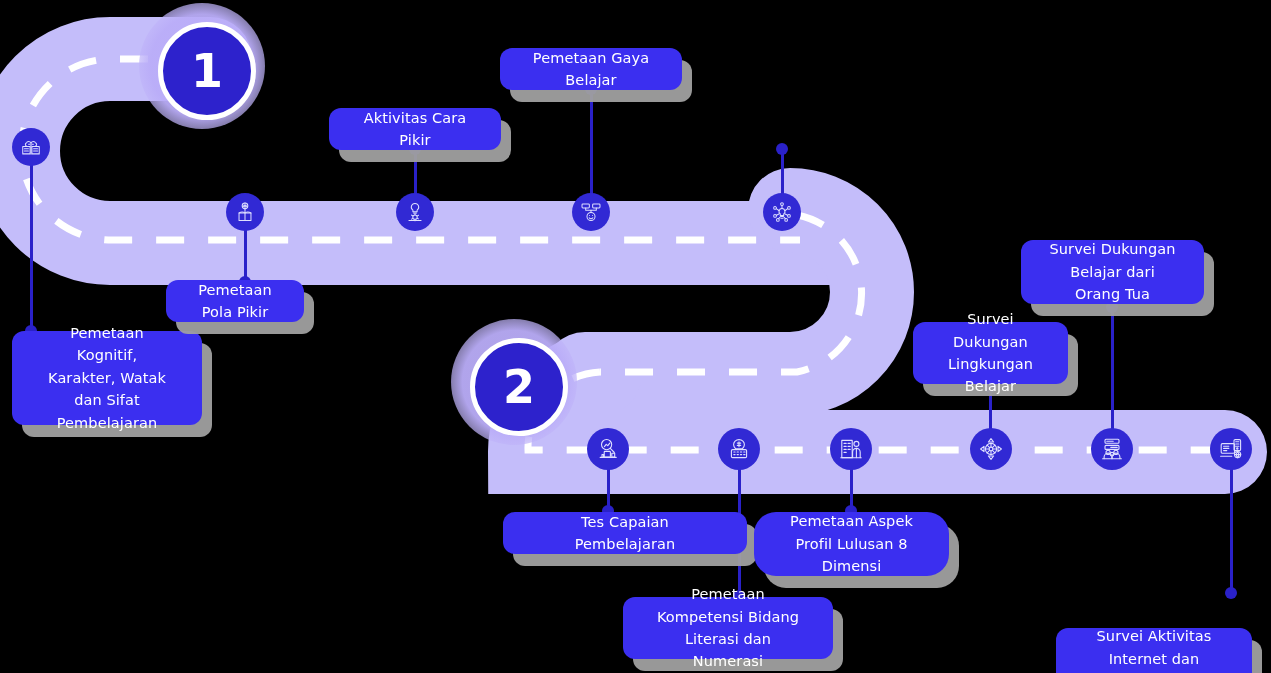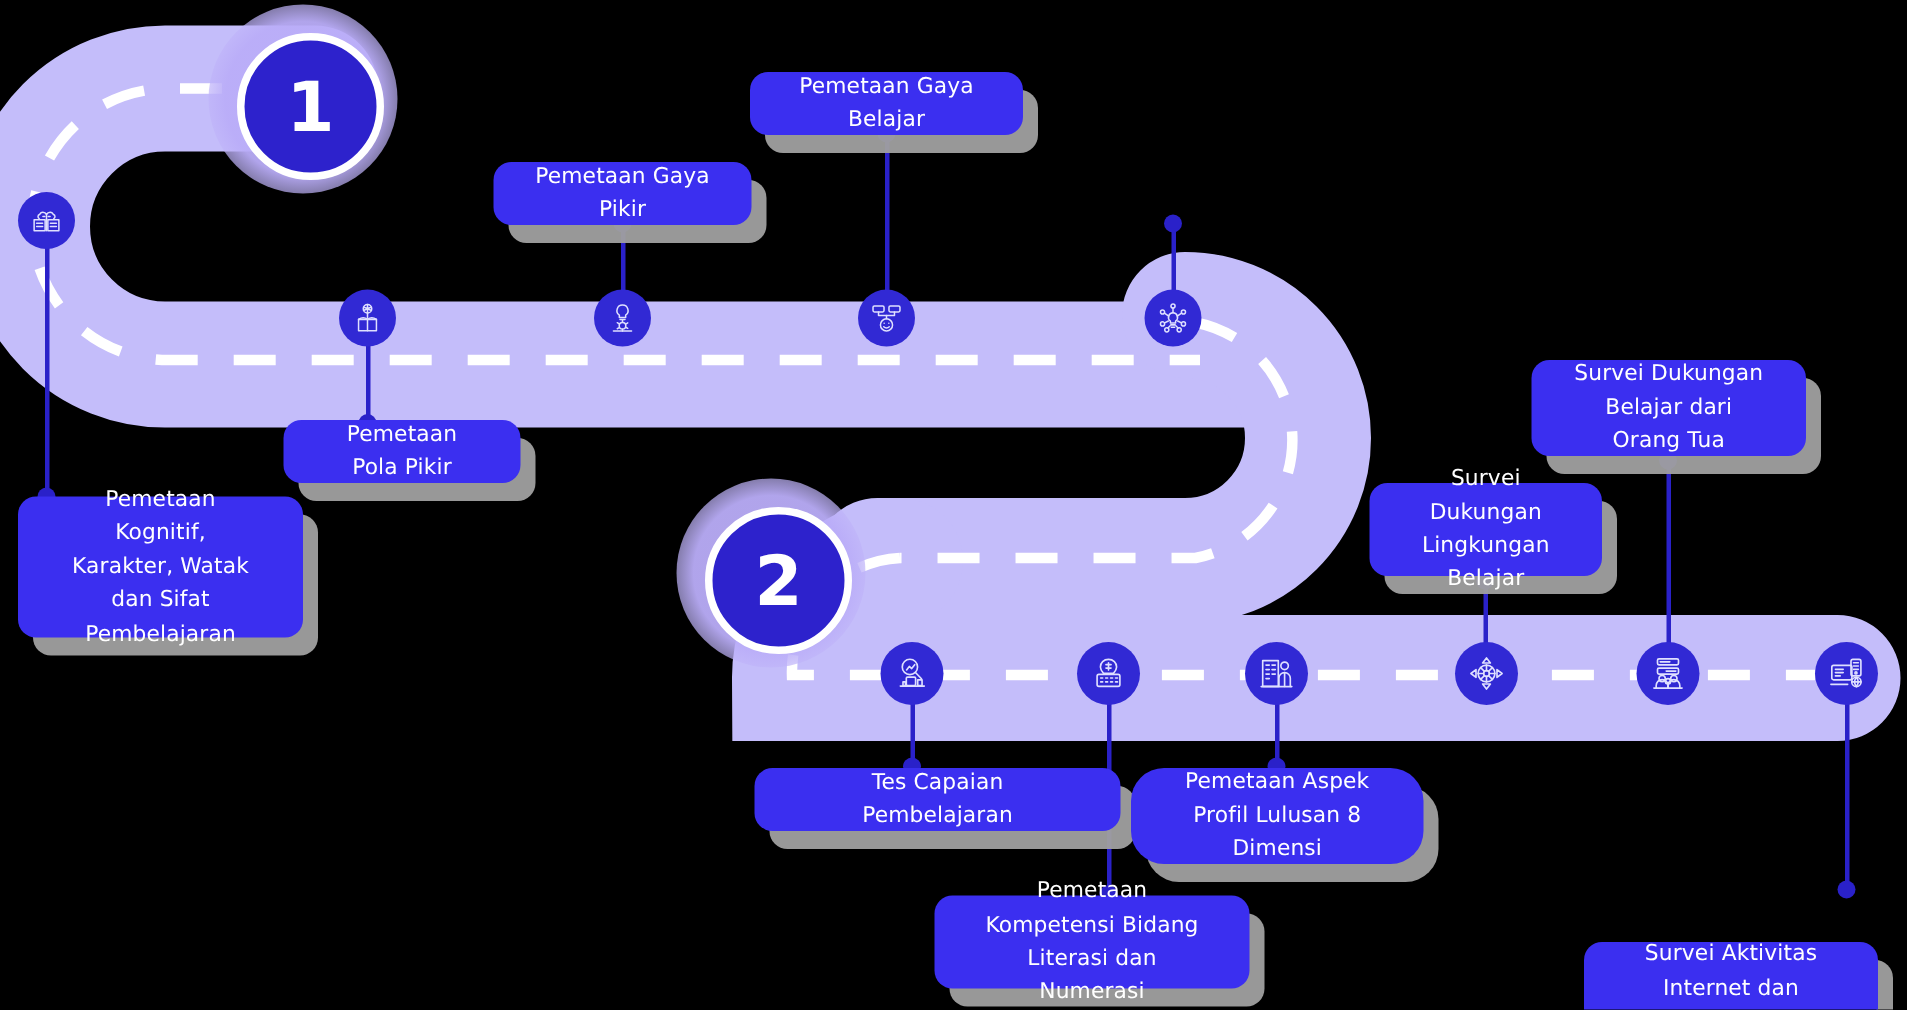"Pemetaan Gaya Pikir" span { text: Pemetaan Gaya -> Aktivitas Cara }
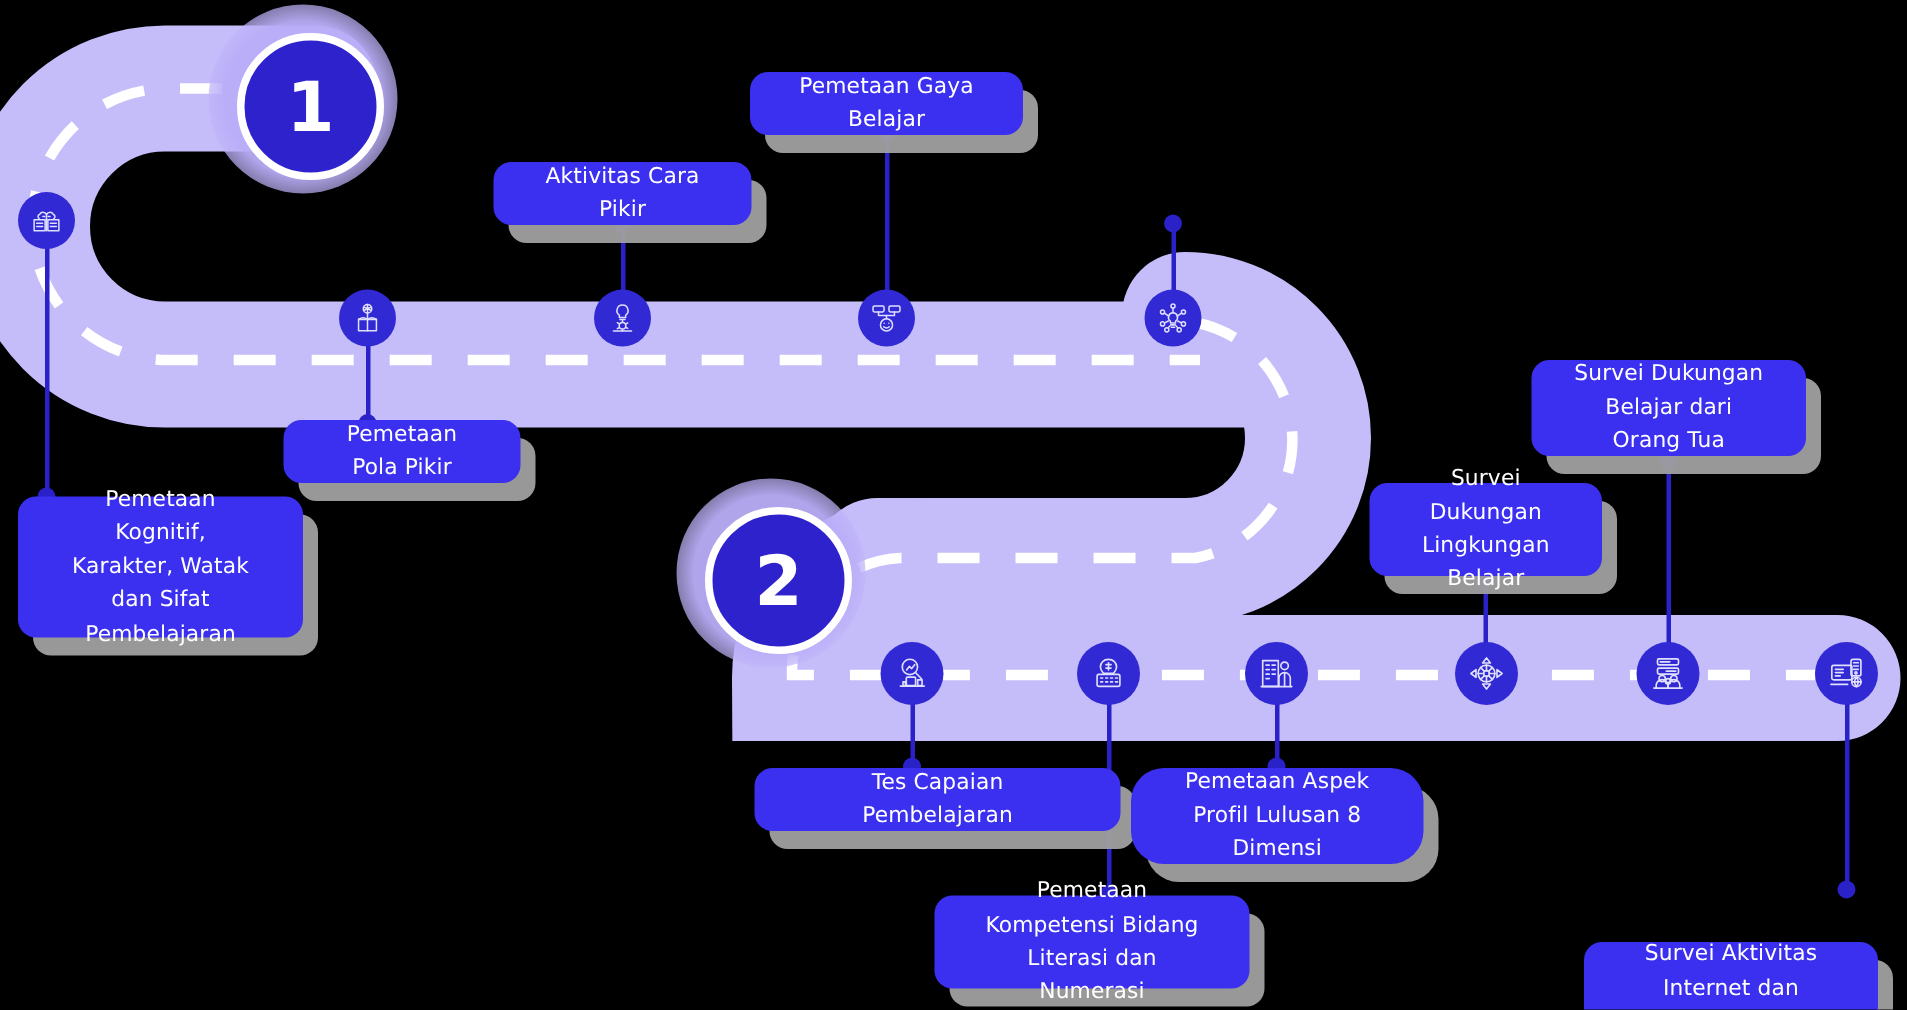"Pemetaan Pola Pikir" div.label { margin-left: 23px -> none; width: 158px -> 138px }
